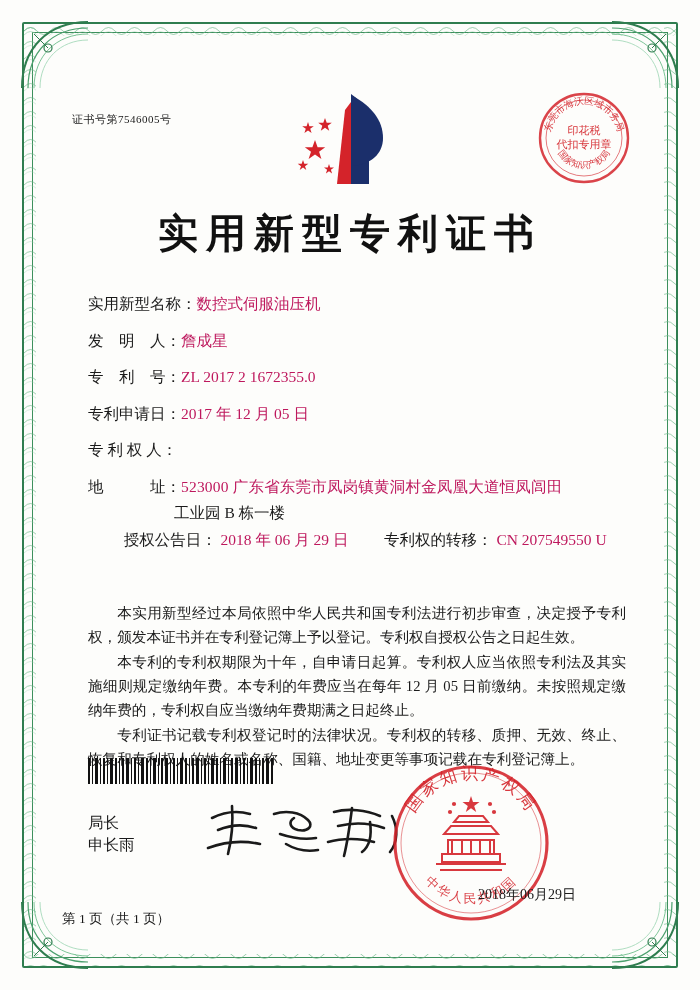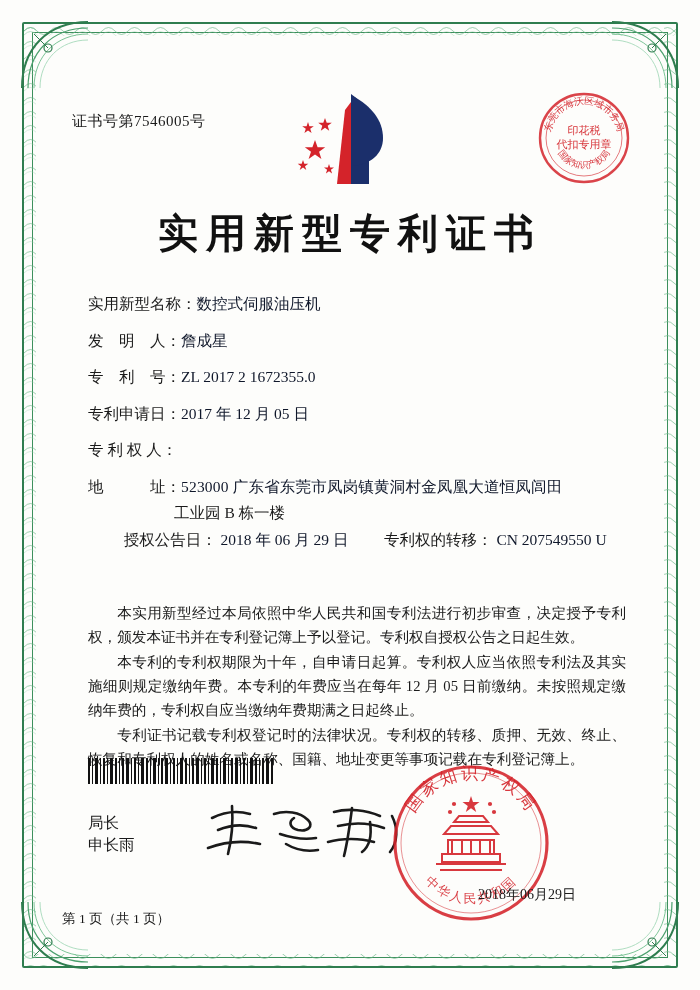"证书号第7546005号" .cert-no { font-size: 15px -> 11px }
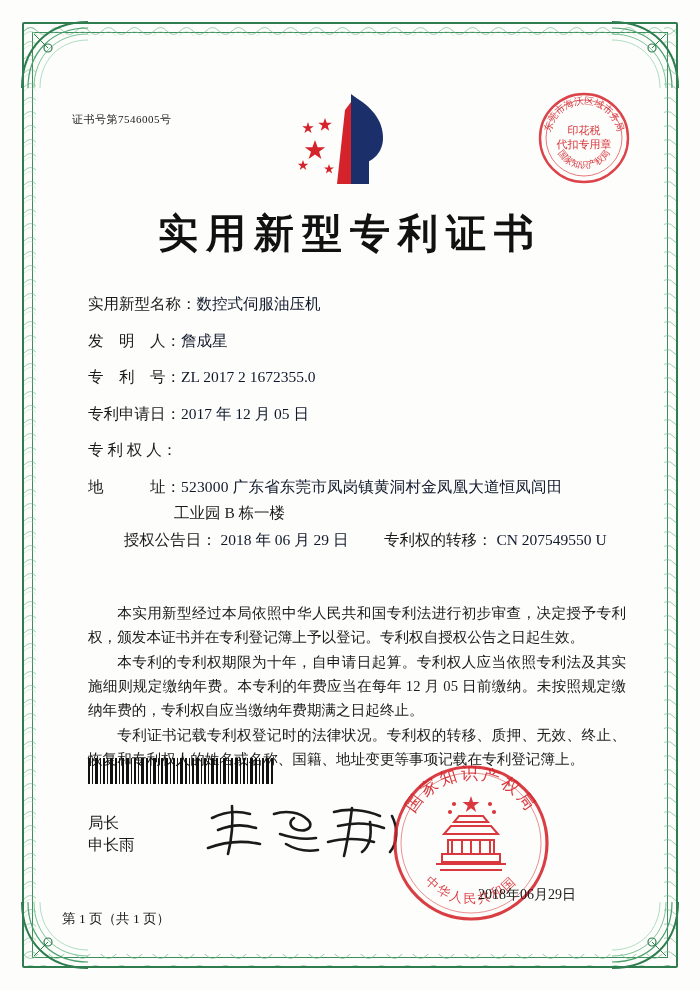"数控式伺服油压机" .fvalue { color: #0f172a -> #be185d }
